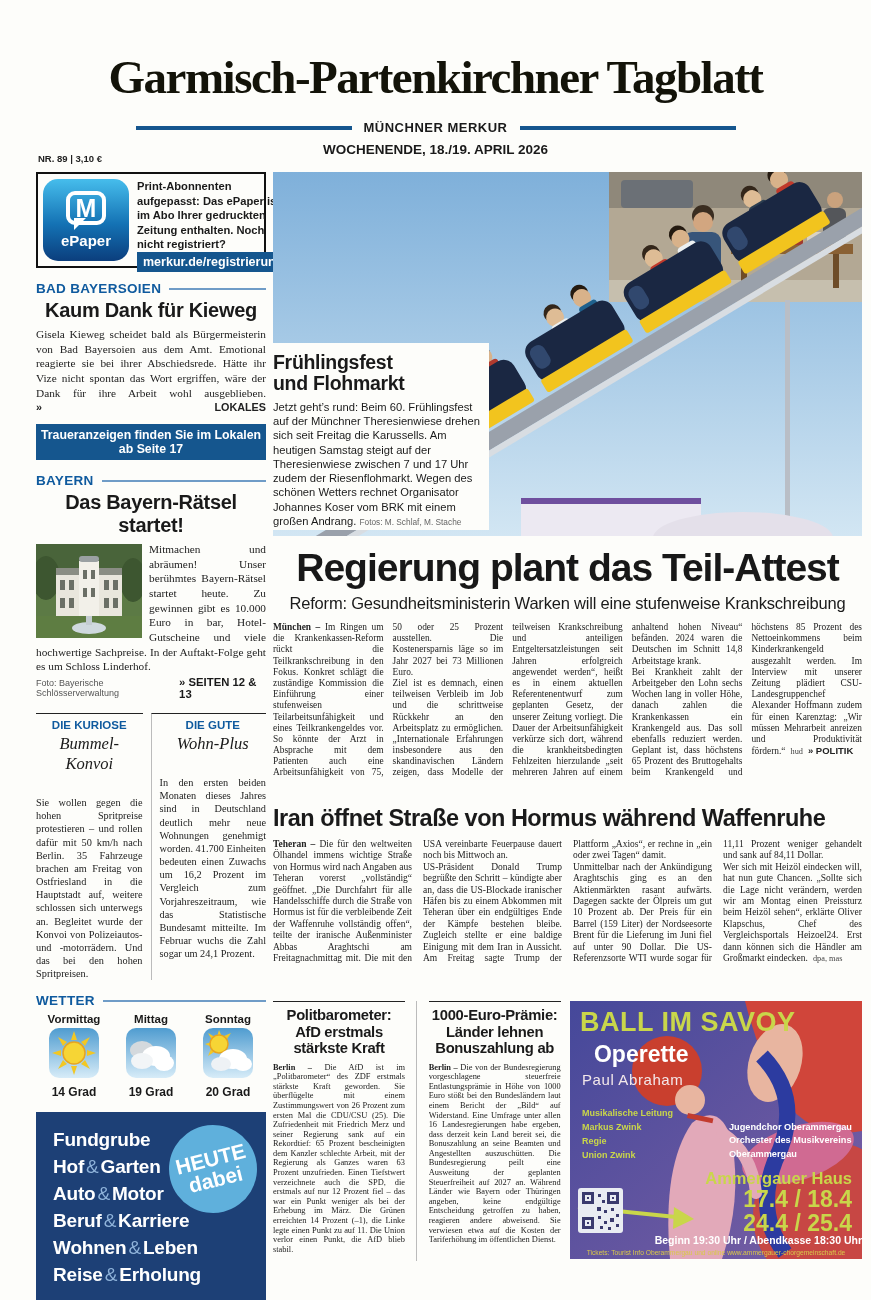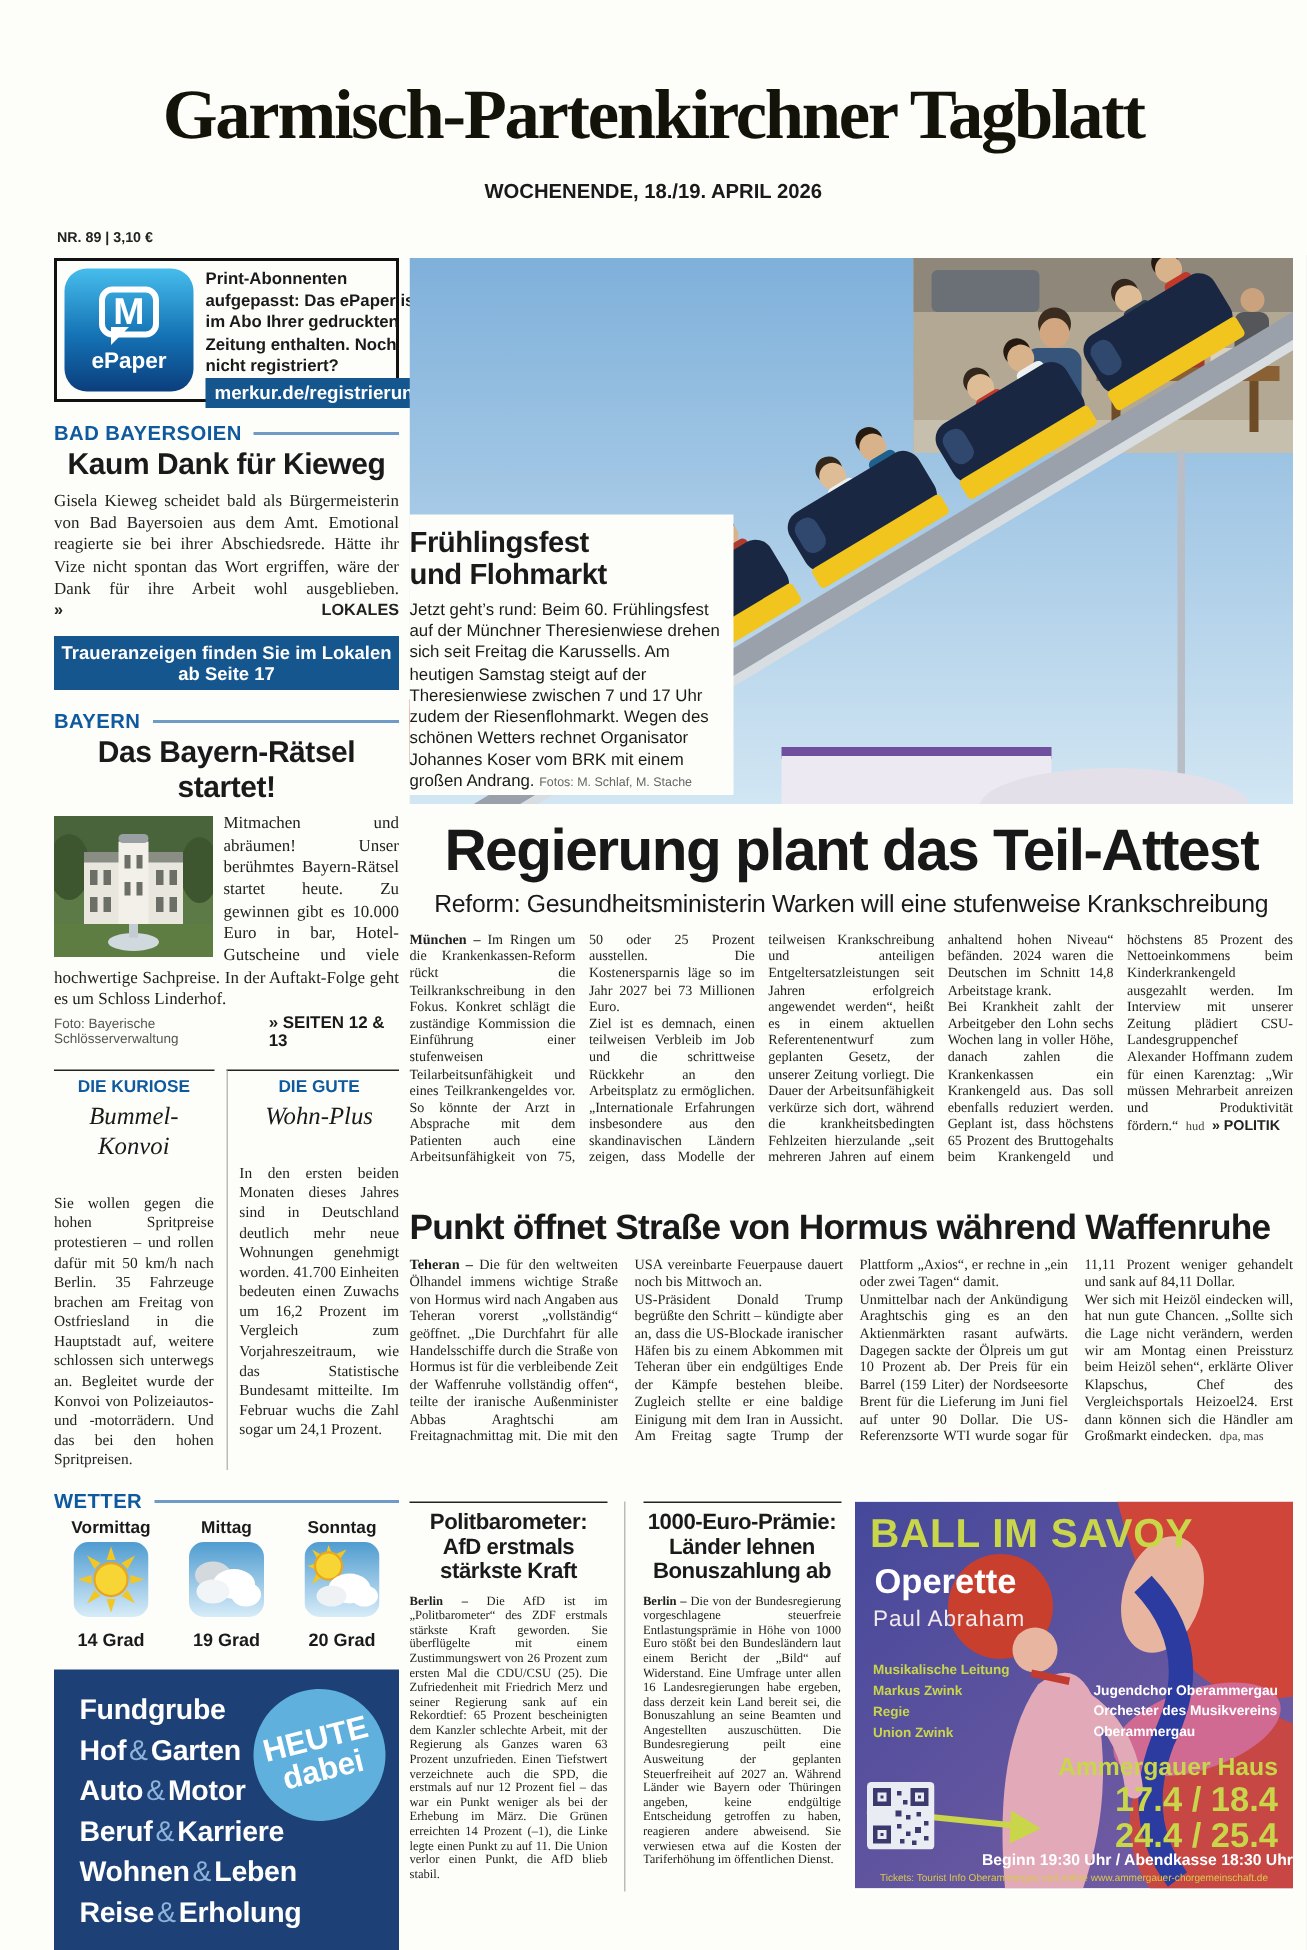"MÜNCHNER MERKUR" div.brand-row { html: none -> <div> <div></div> <div>MÜNCHNER MERKUR</div> <div></div> </div> }
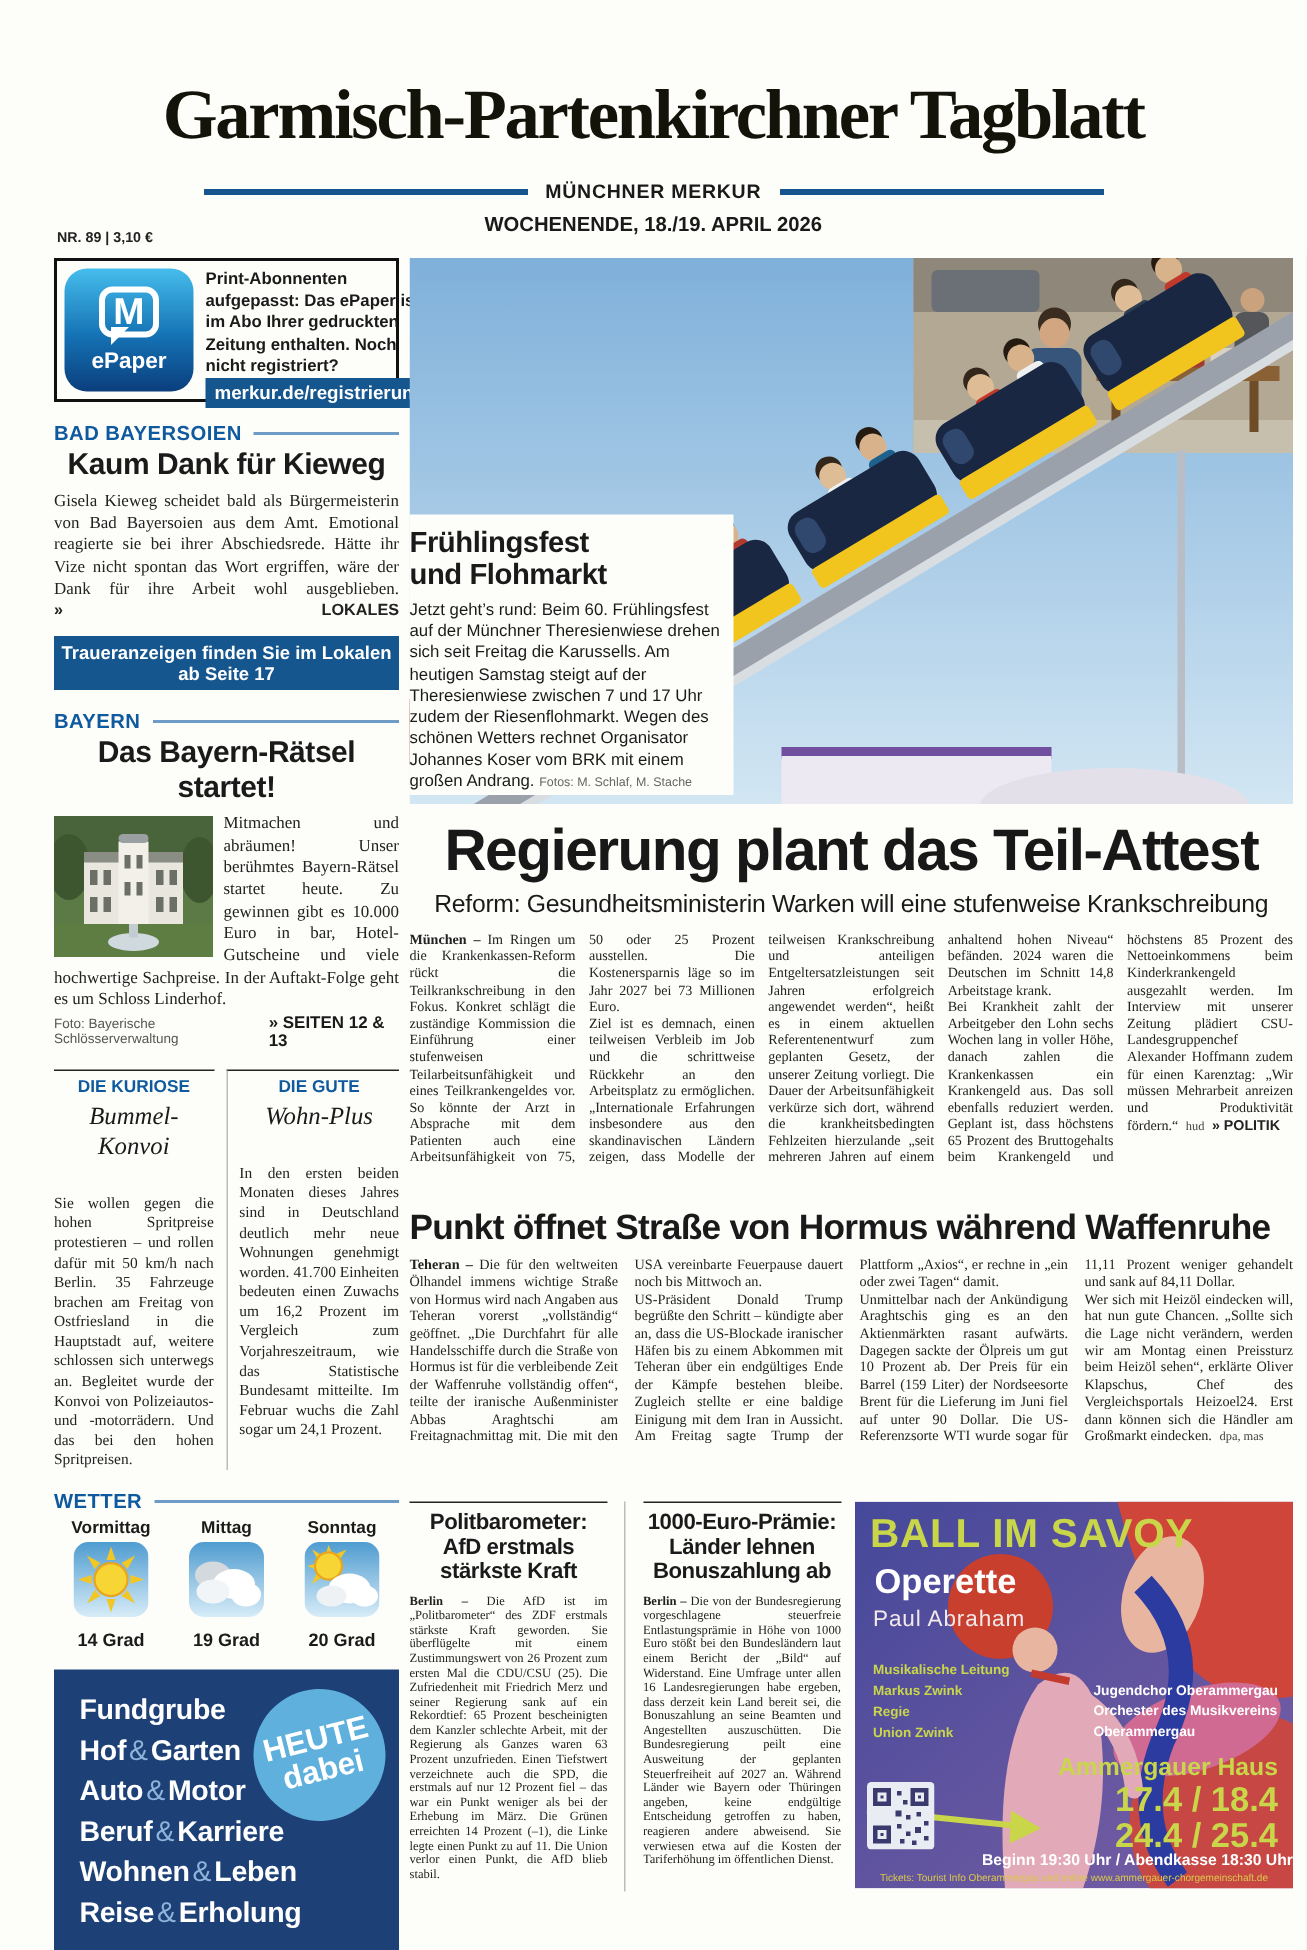"Punkt öffnet Straße von Hormus" div.iran-head { text: Punkt -> Iran }
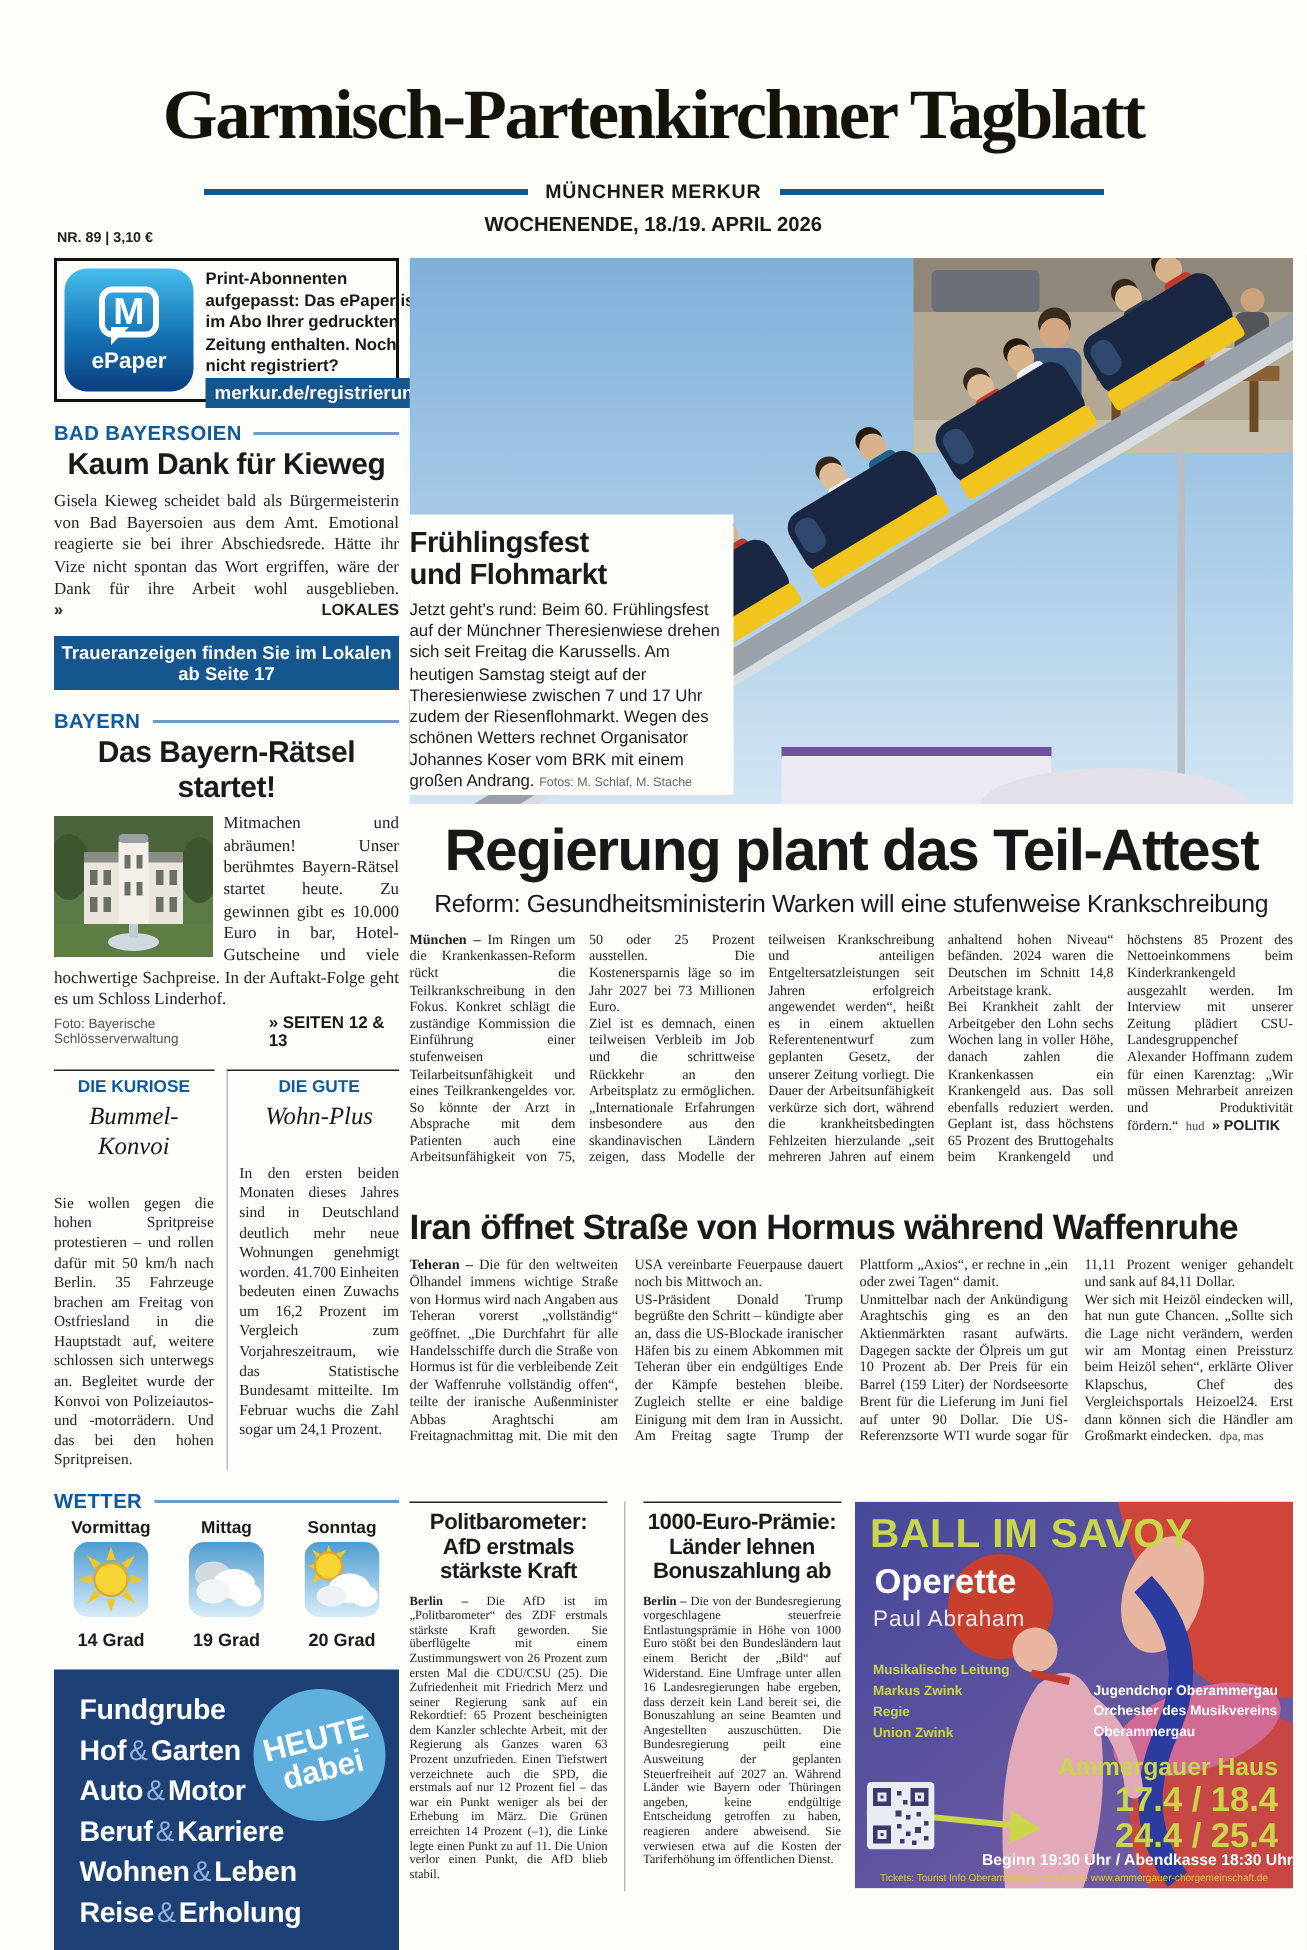"Operette" .ad-genre { left: 13px -> 24px }
